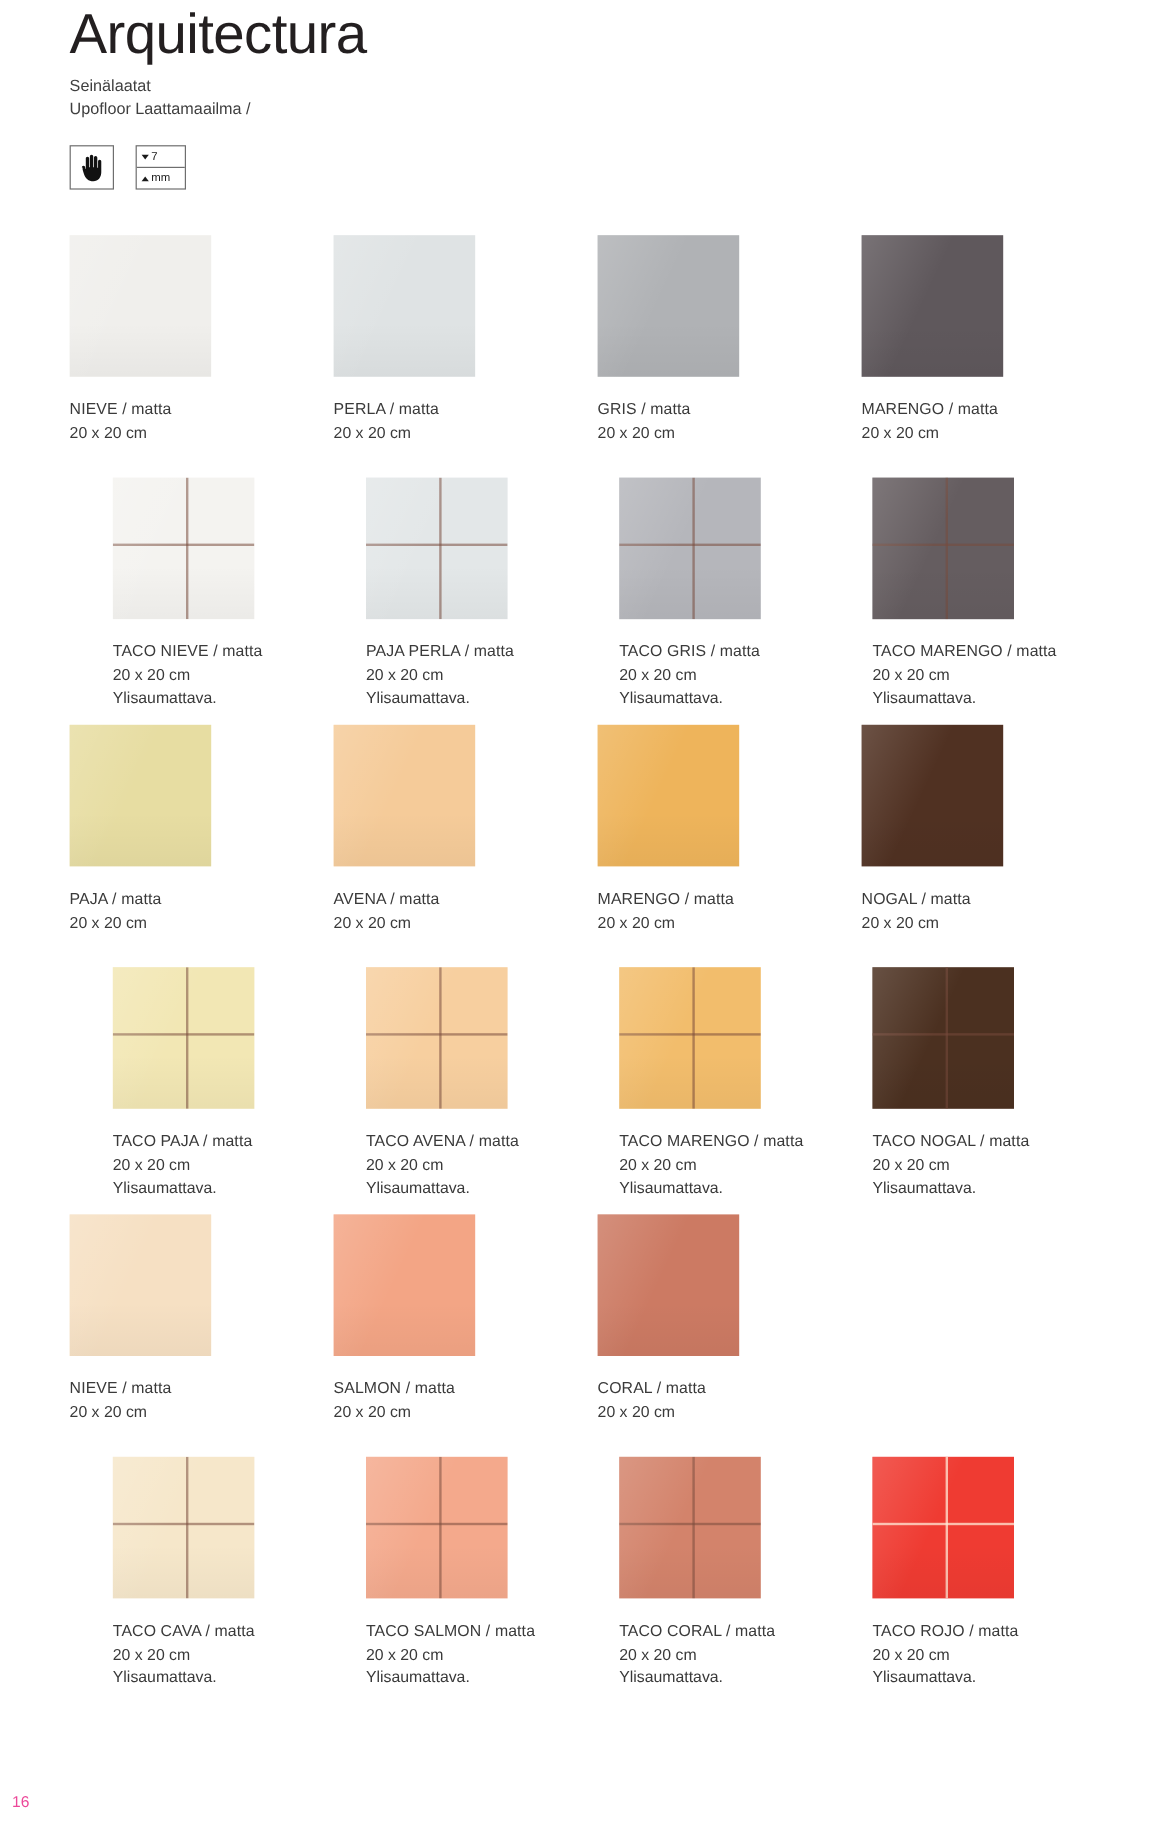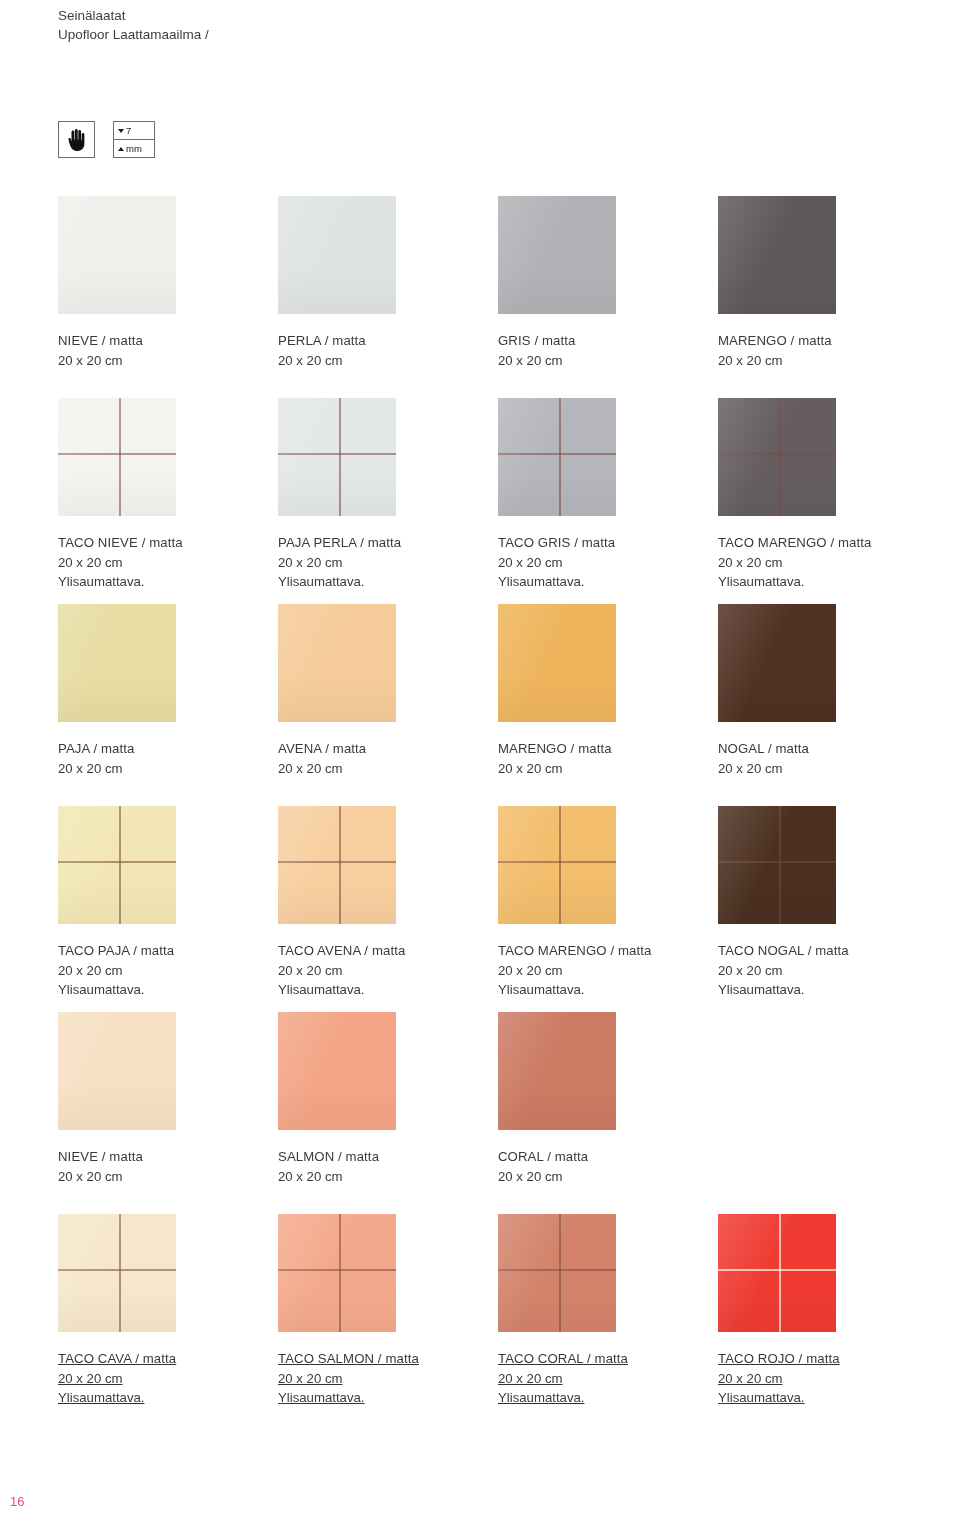"Arquitectura" h1 { html: none -> <h1>Arquitectura</h1> }
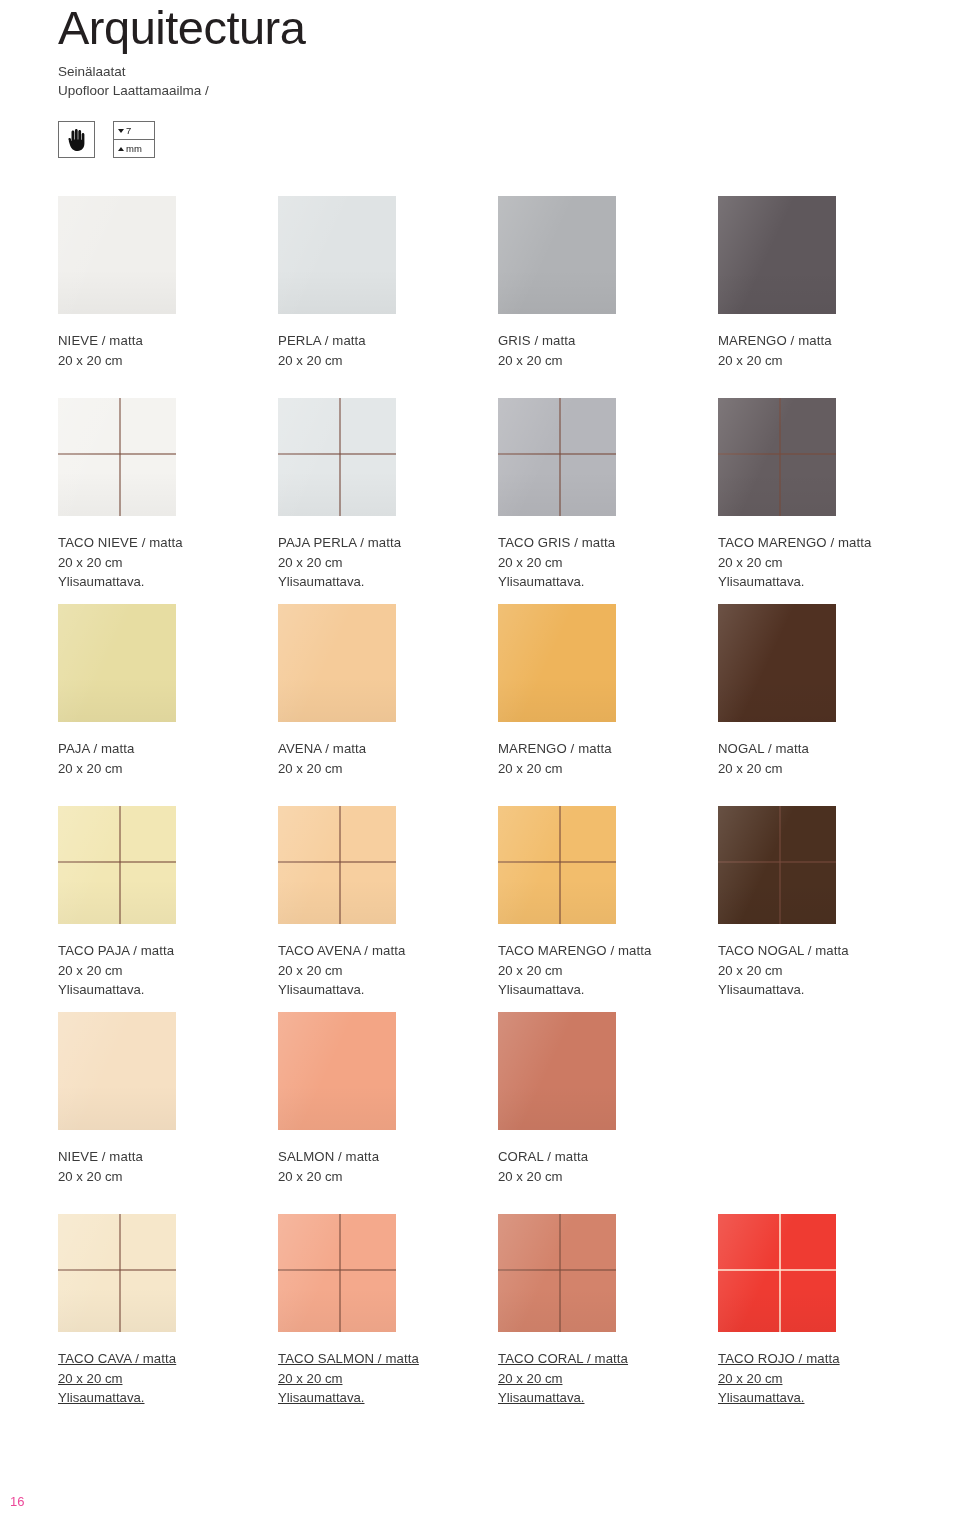"TACO NIEVE / matta" .row-taco { margin-left: none -> 36px }
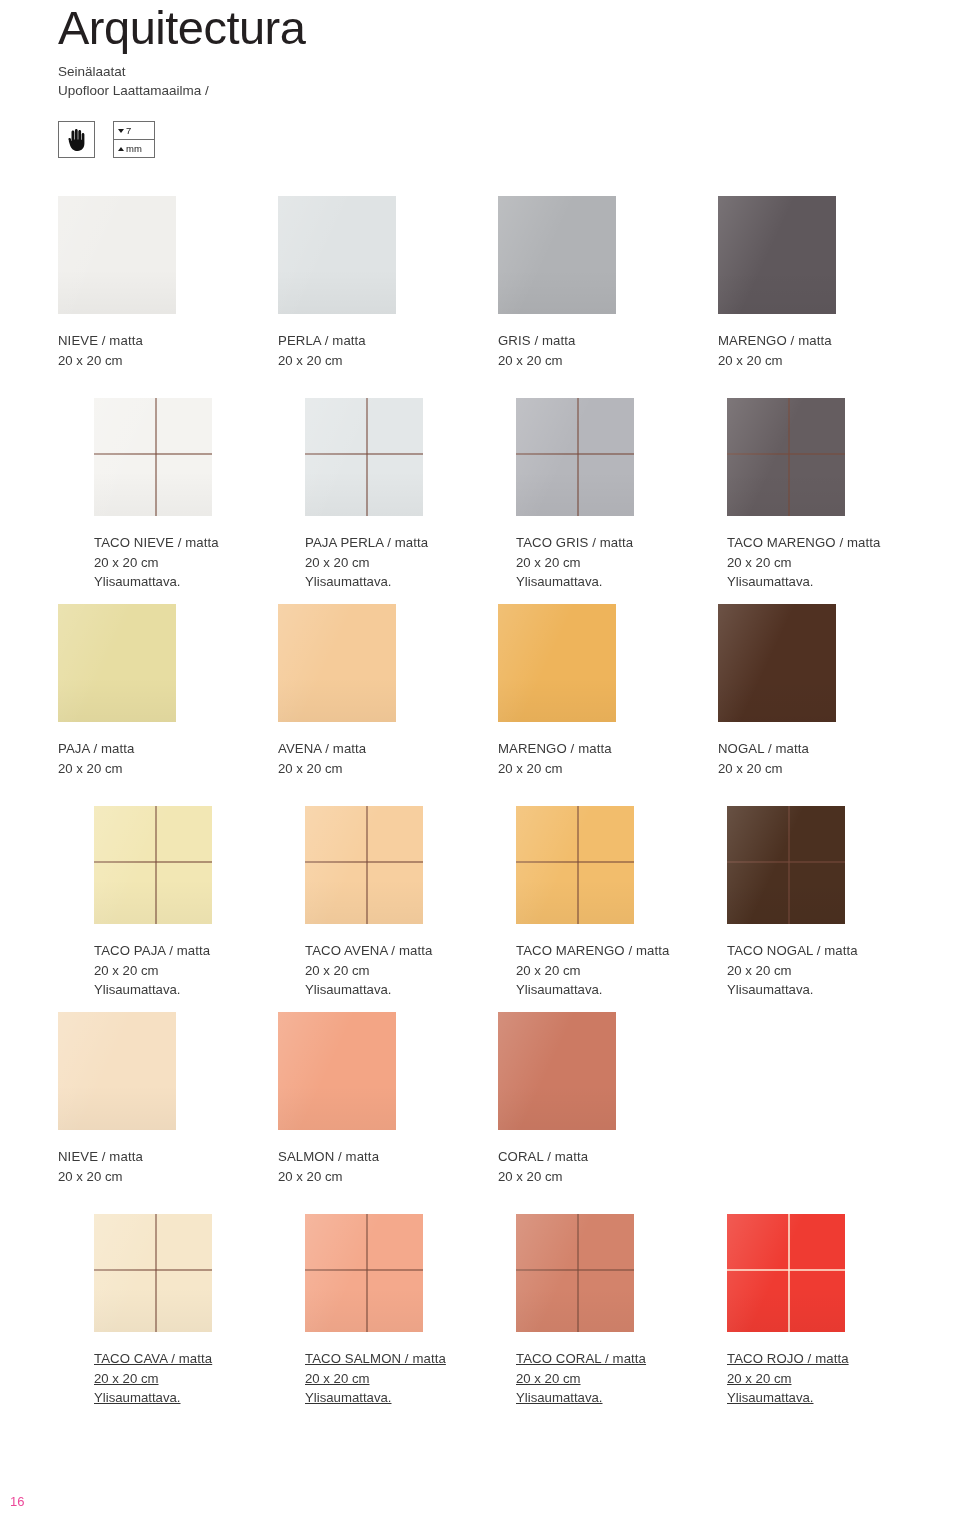"TACO CAVA / matta" .row-taco.last { text-decoration: underline -> none }
